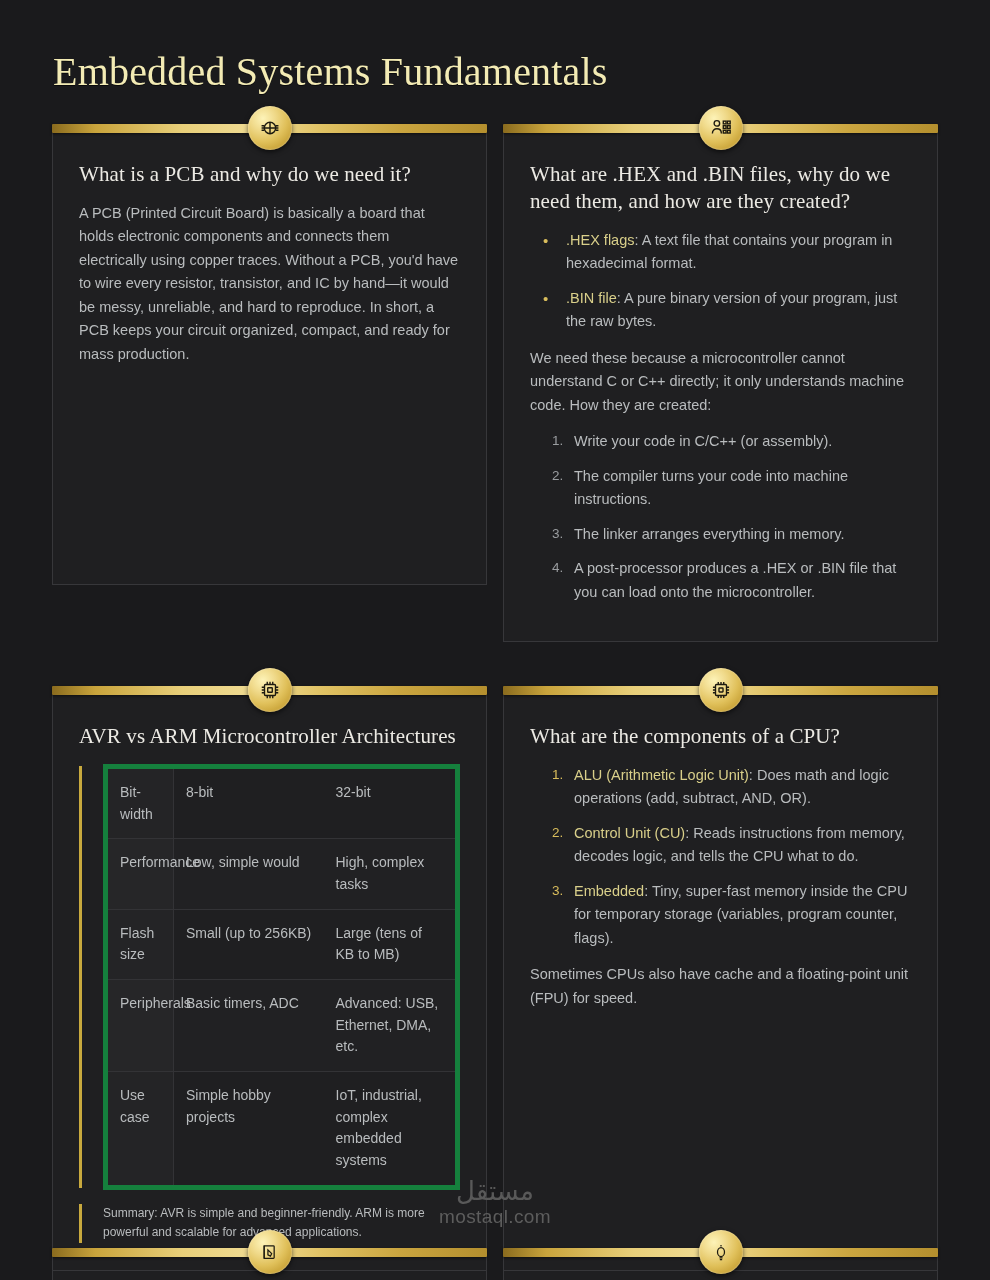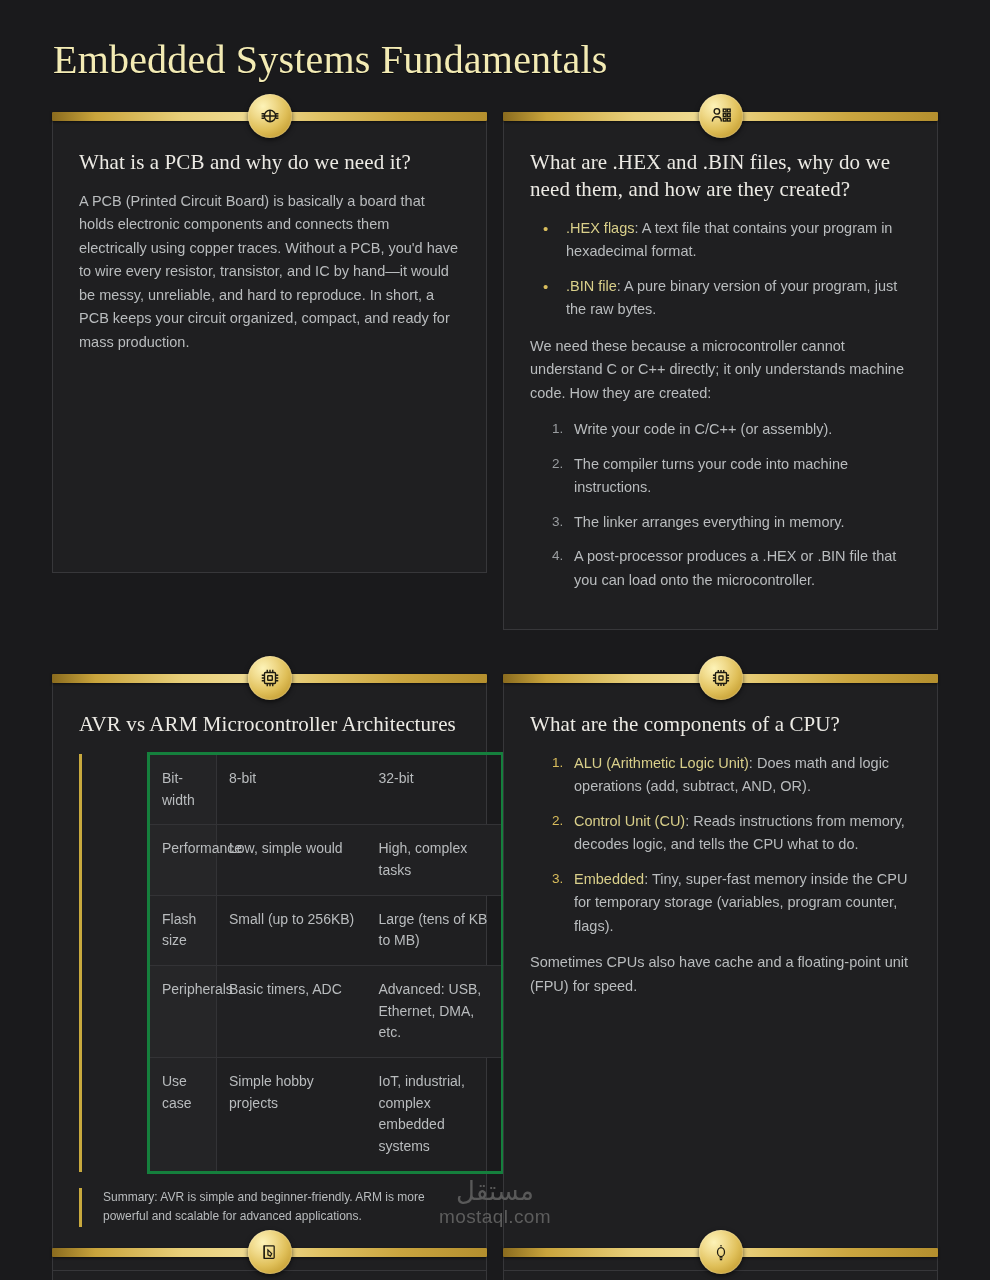"Embedded Systems Fundamentals" .page-title { padding: 36px 0 0 53px -> 48px 0 0 53px }
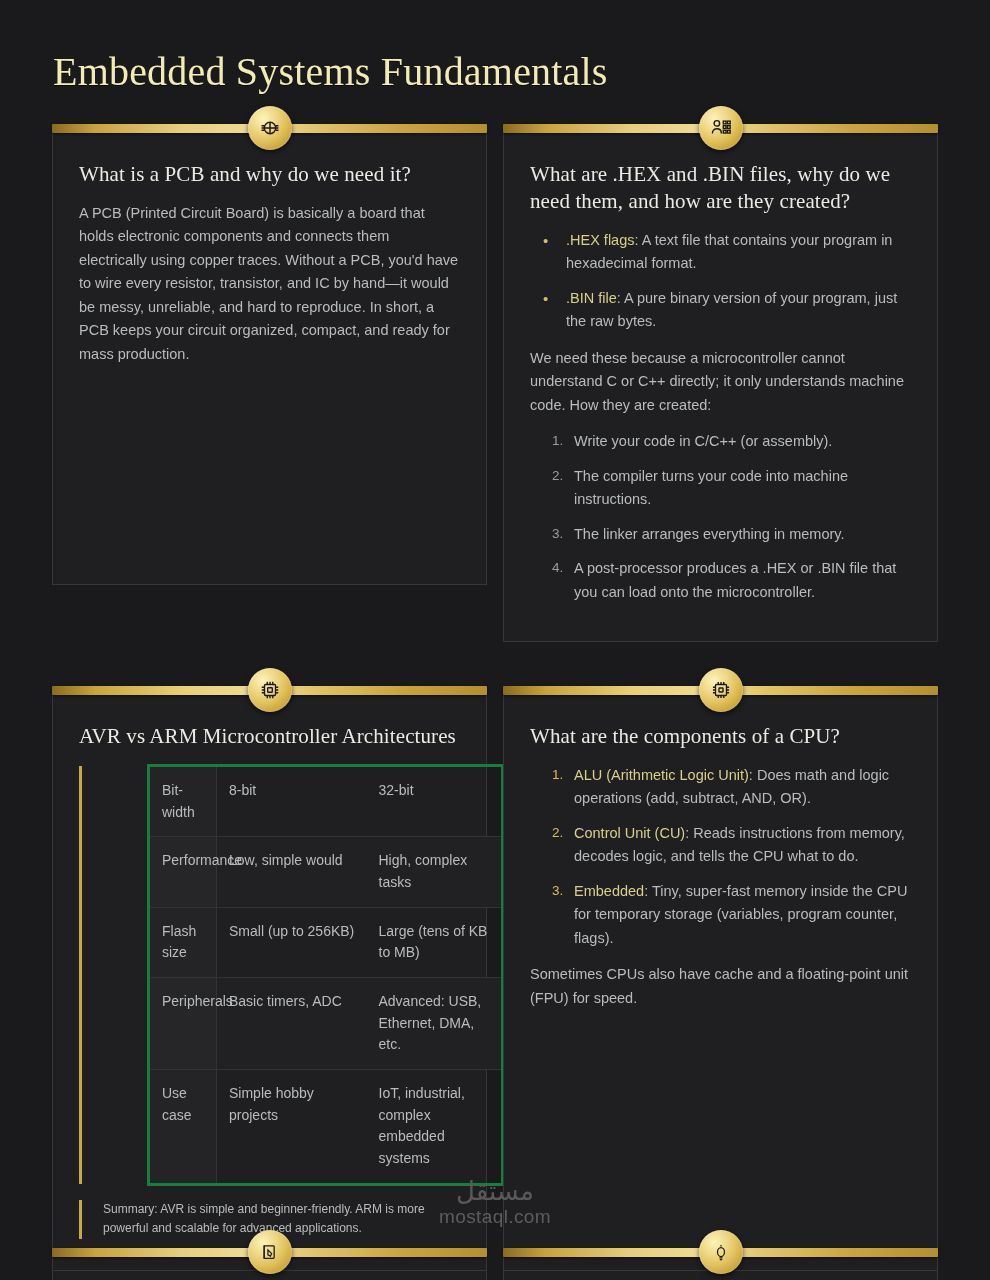"Bit-width" table.cmp { border: 3px solid #15803d -> 5px solid #15803d; margin-left: 44px -> none }
